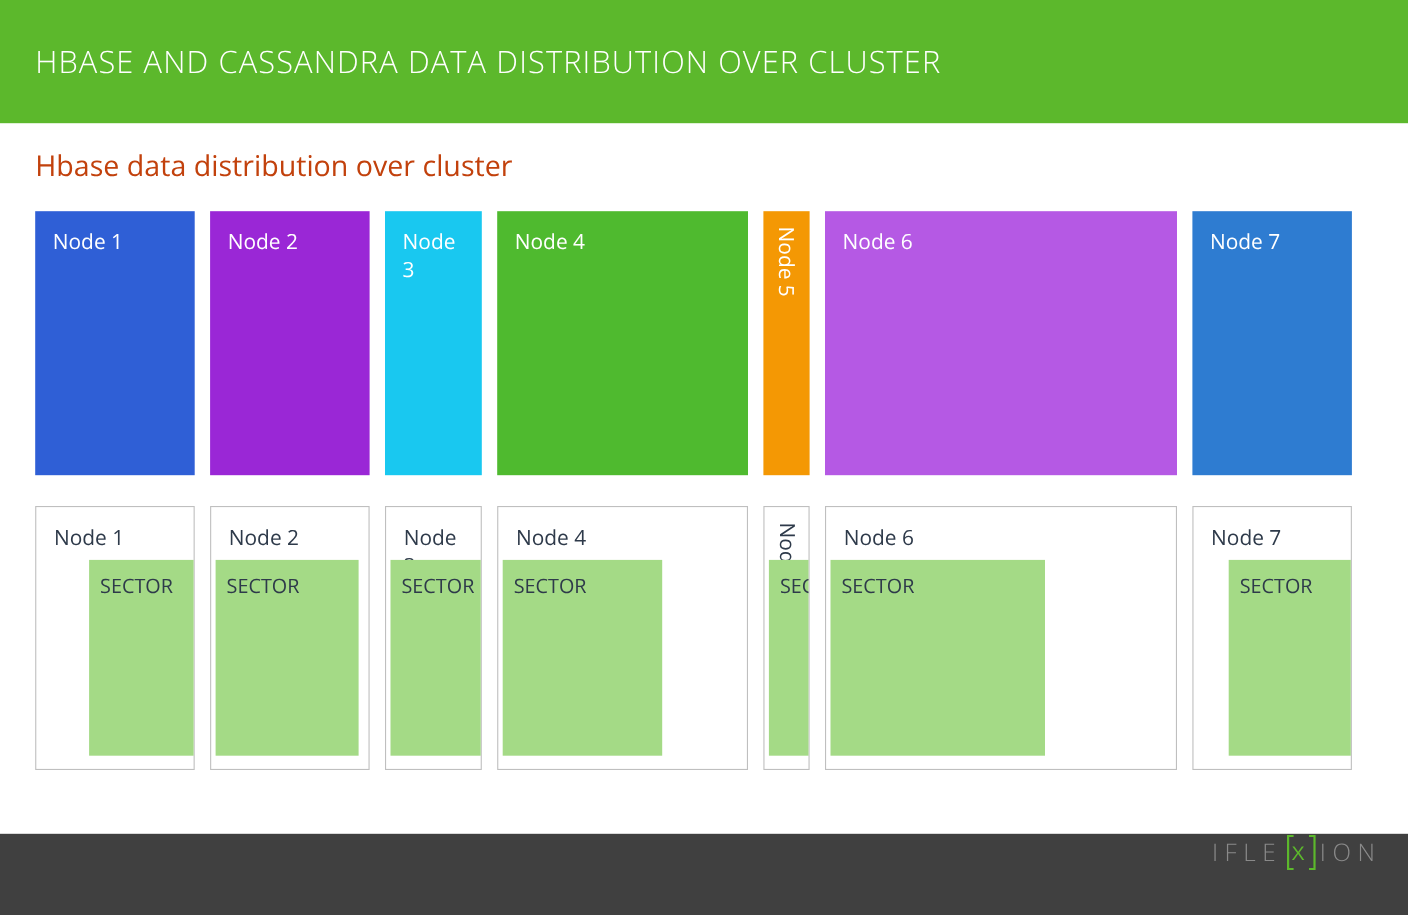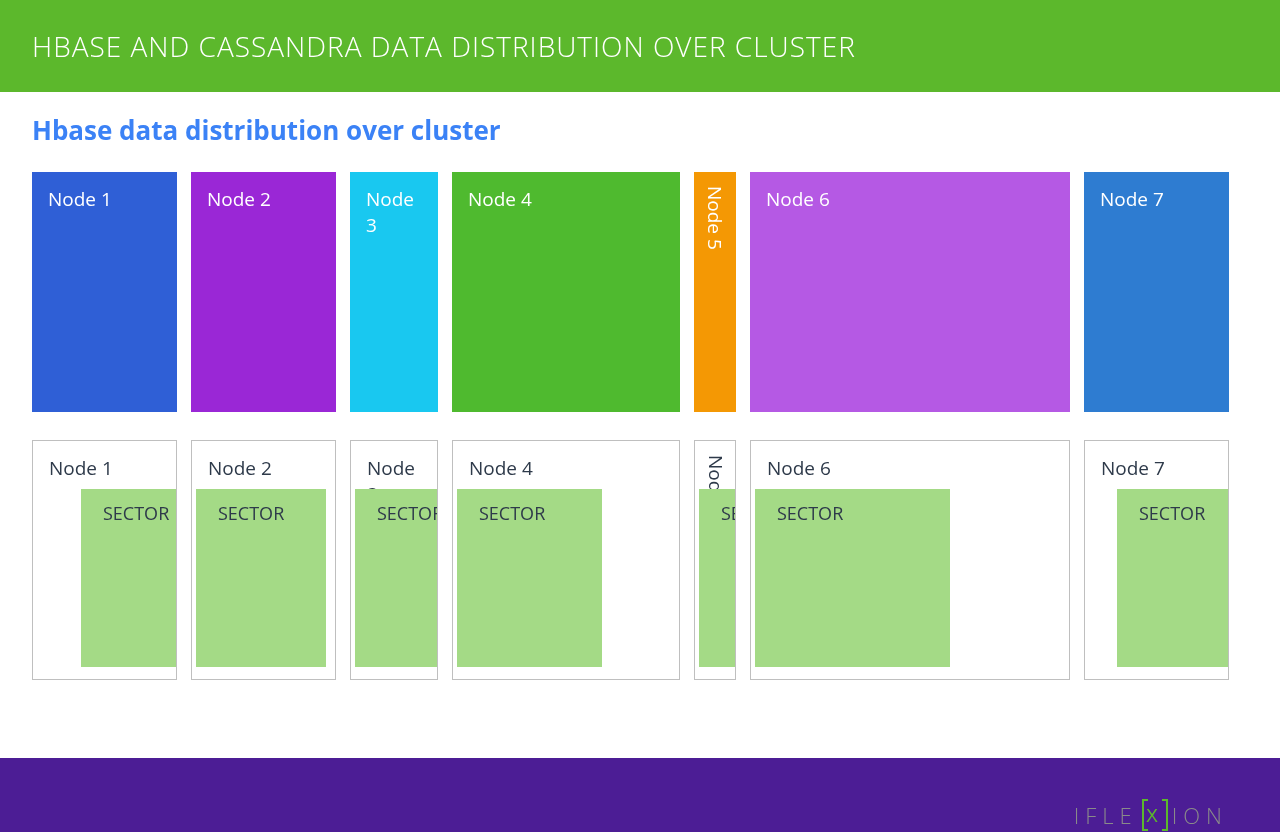"HBASE AND CASSANDRA DATA DISTRIBUTION" .header { padding: 27px 32px -> 37px 32px }
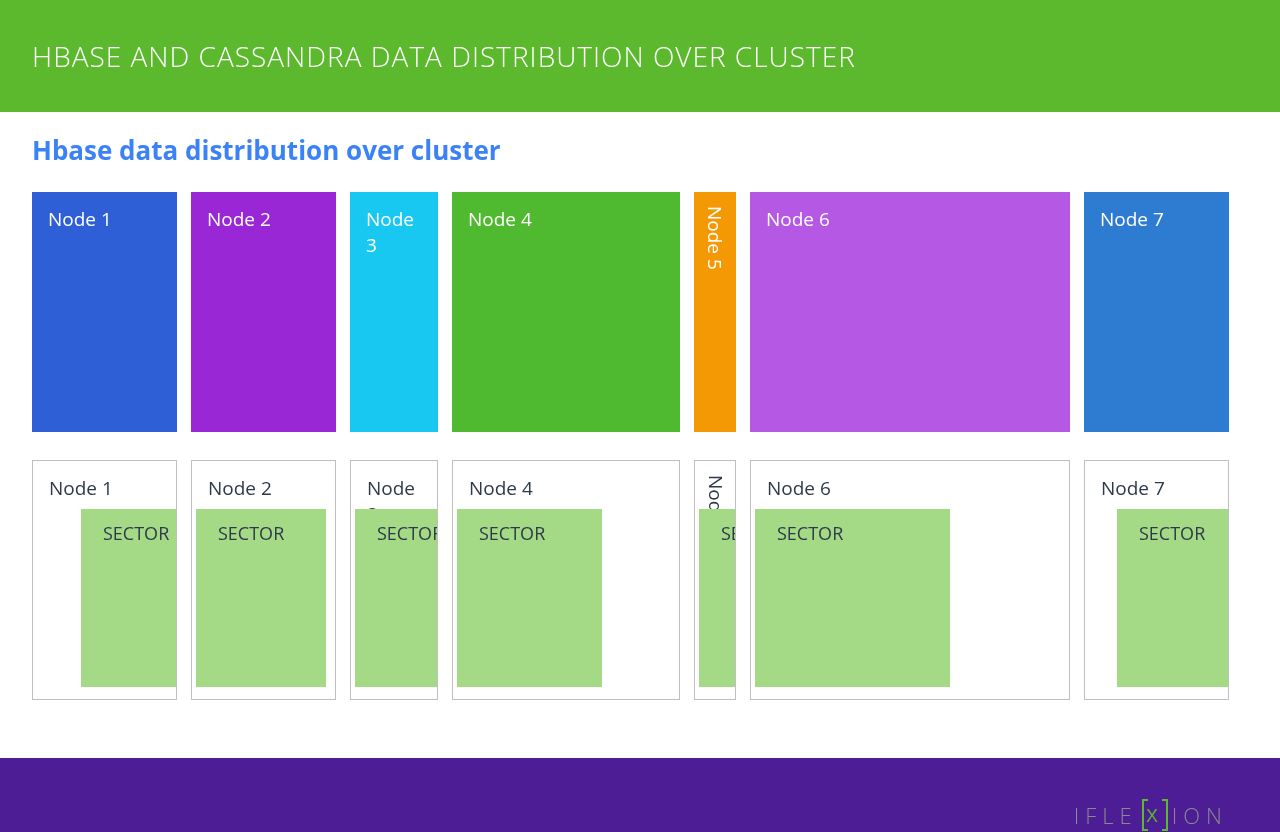"Hbase data distribution over cluster" .section-title { color: #3b82f6 -> #c2410c; font-weight: 700 -> 400 }
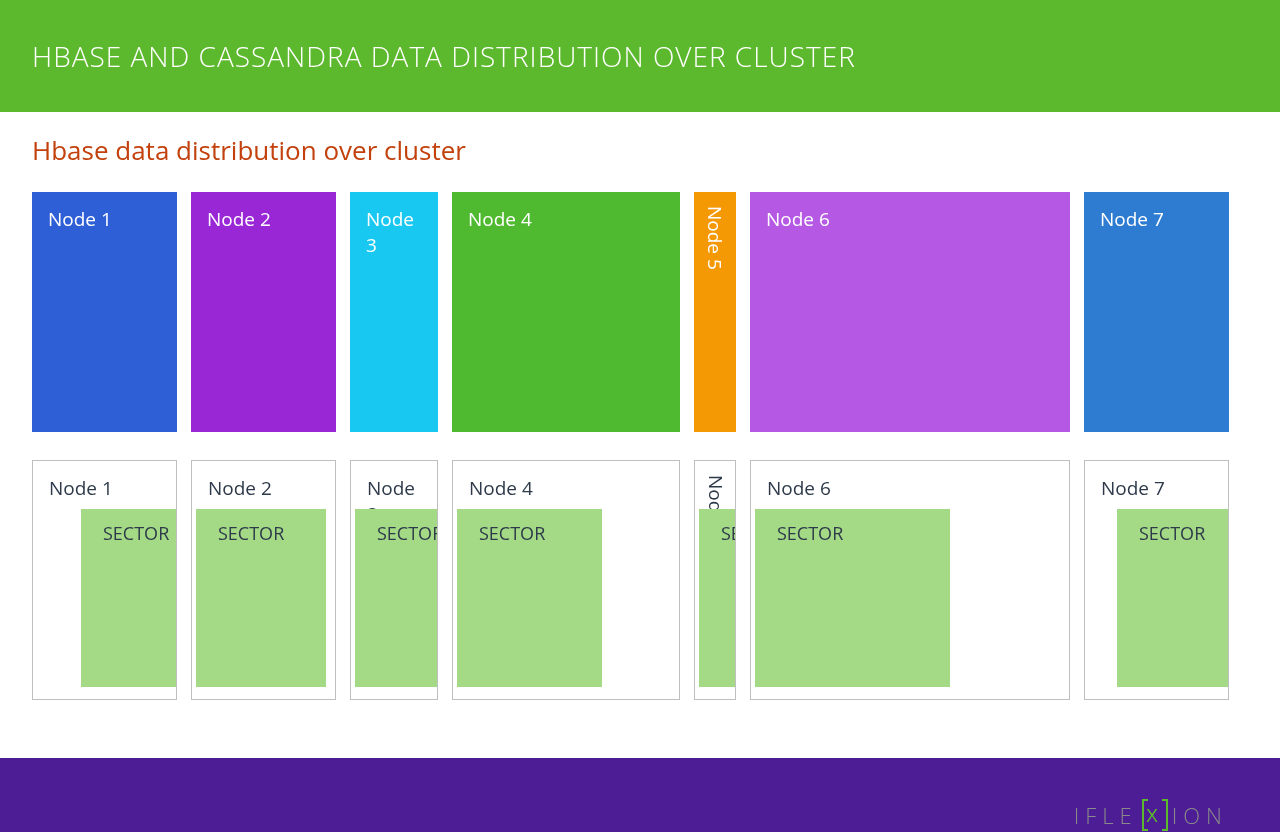"SECTOR" .sector { padding: 12px 10px 0 22px -> 12px 10px 0 10px }
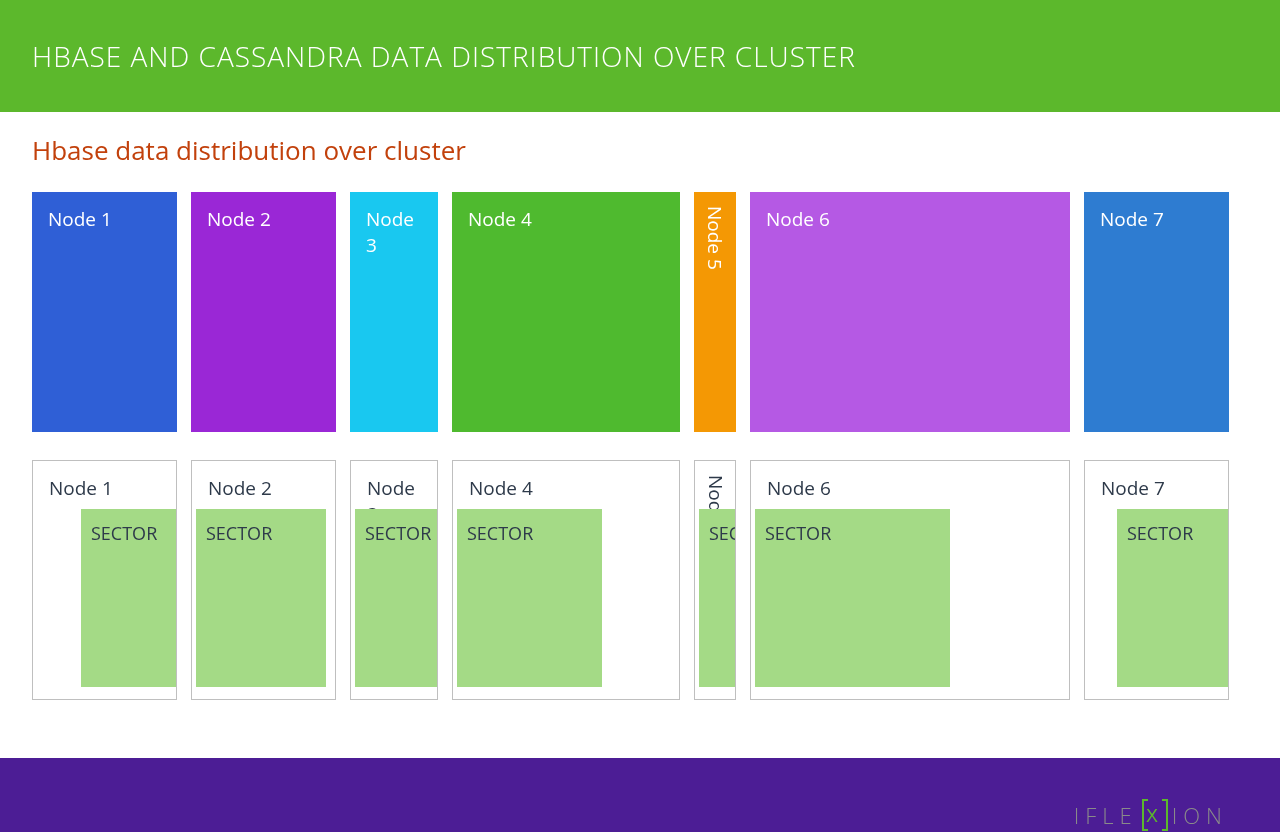"IFLE" .footer { align-items: flex-end -> flex-start; background: #4c1d95 -> #404040; padding-right: 52px -> 24px }
